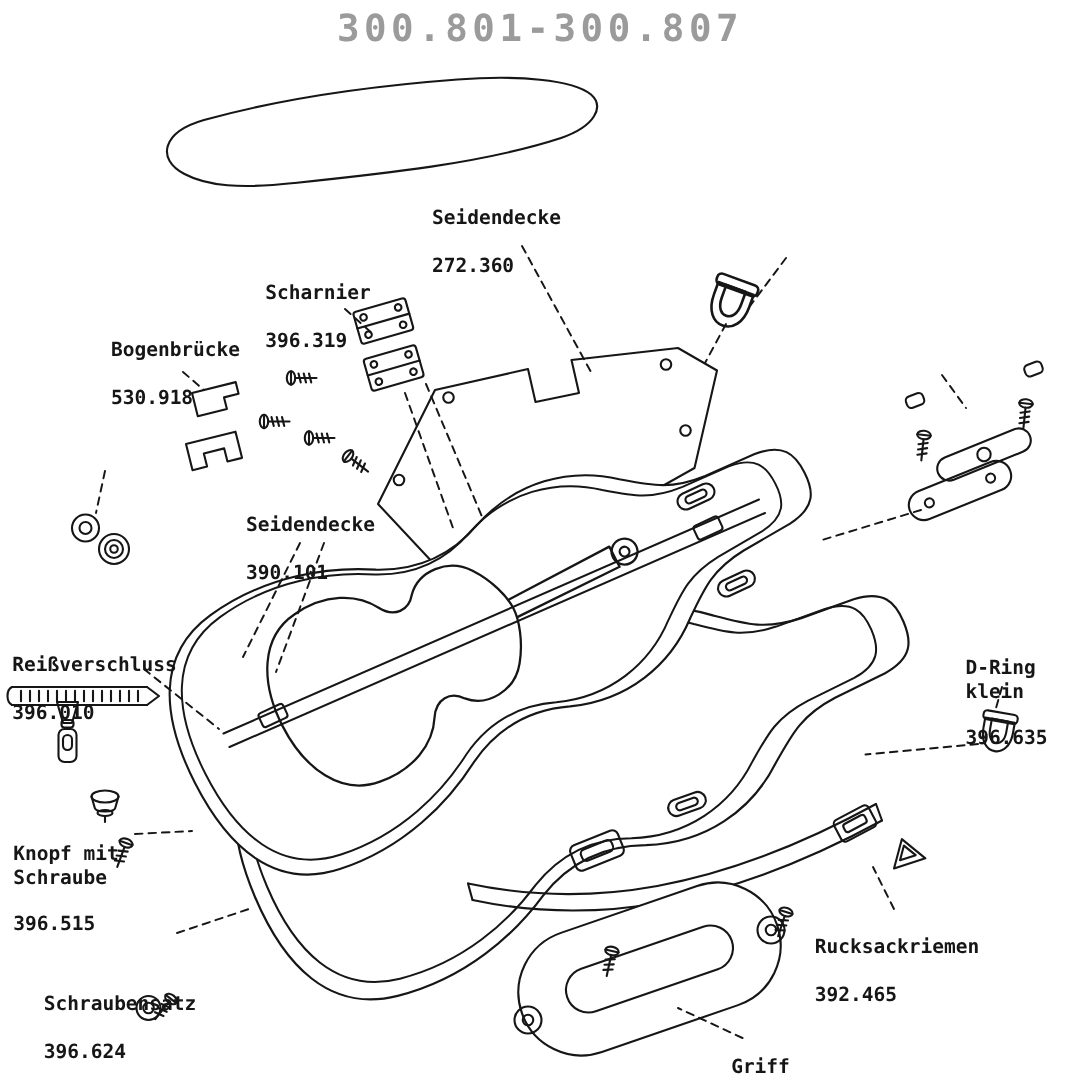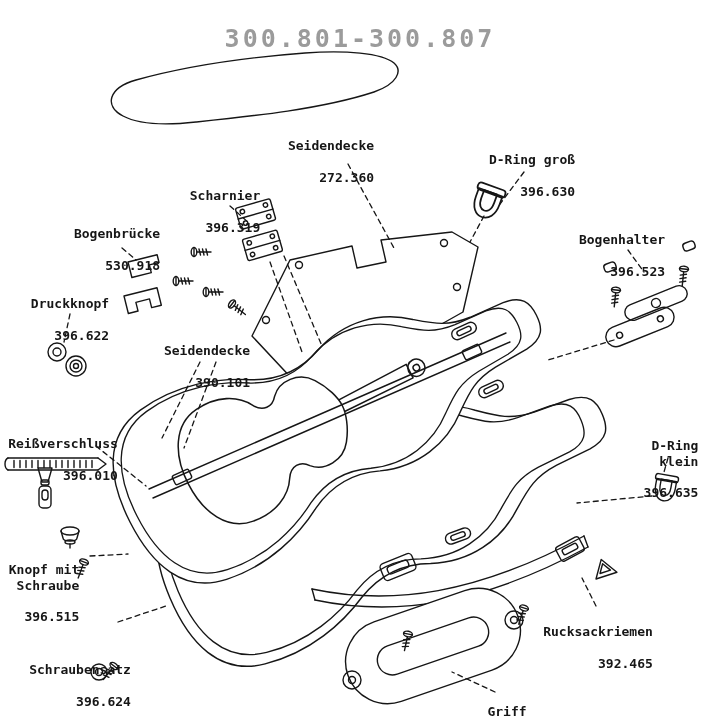"300.801-300.807" .title { margin-top: 20px -> none }
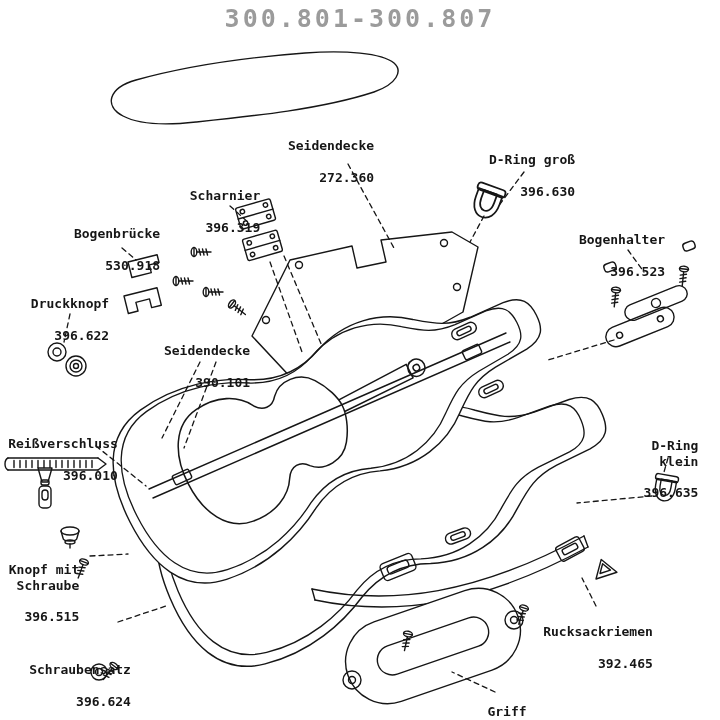"Seidendecke" .label { text-align: right -> left }
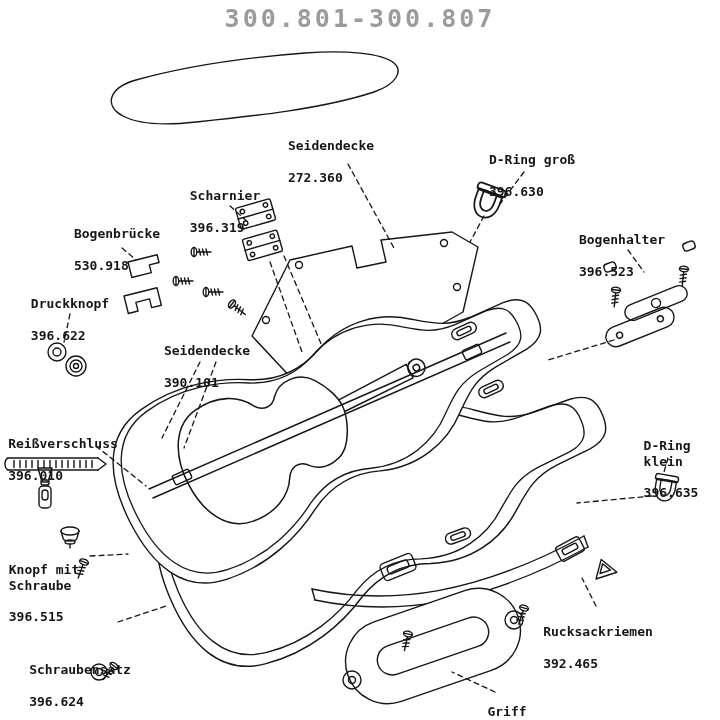"D-Ring groß" div.label { html: <div> <span>D-Ring groß</span> <span>396.630</span> </div> -> none }
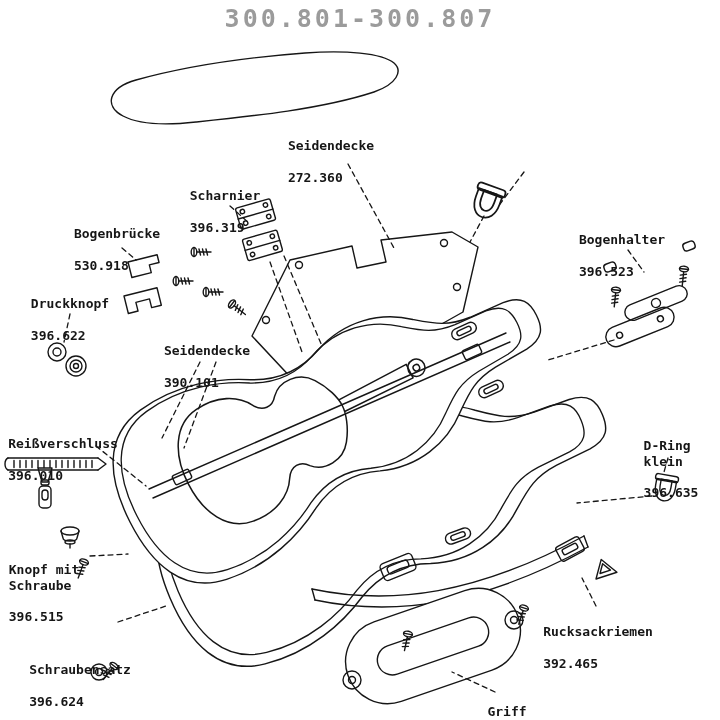"Scharnier" div.label { left: 225px -> 212px }
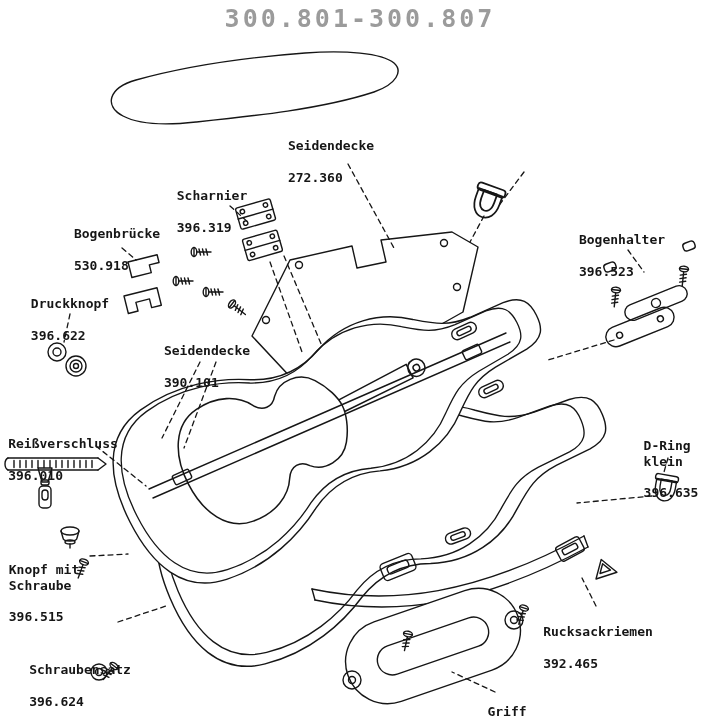"Bogenhalter" div.label { html: <div> <span>Bogenhalter</span> <span>396.523</span> </div> -> none }
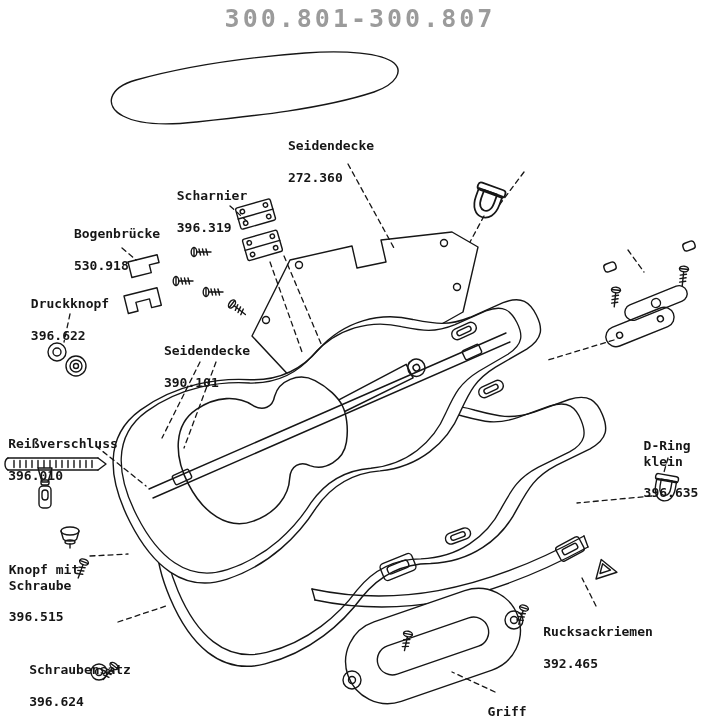"Druckknopf" div.label { html: <div> <span>Druckknopf</span> <span>396.622</span> </div> -> none }
